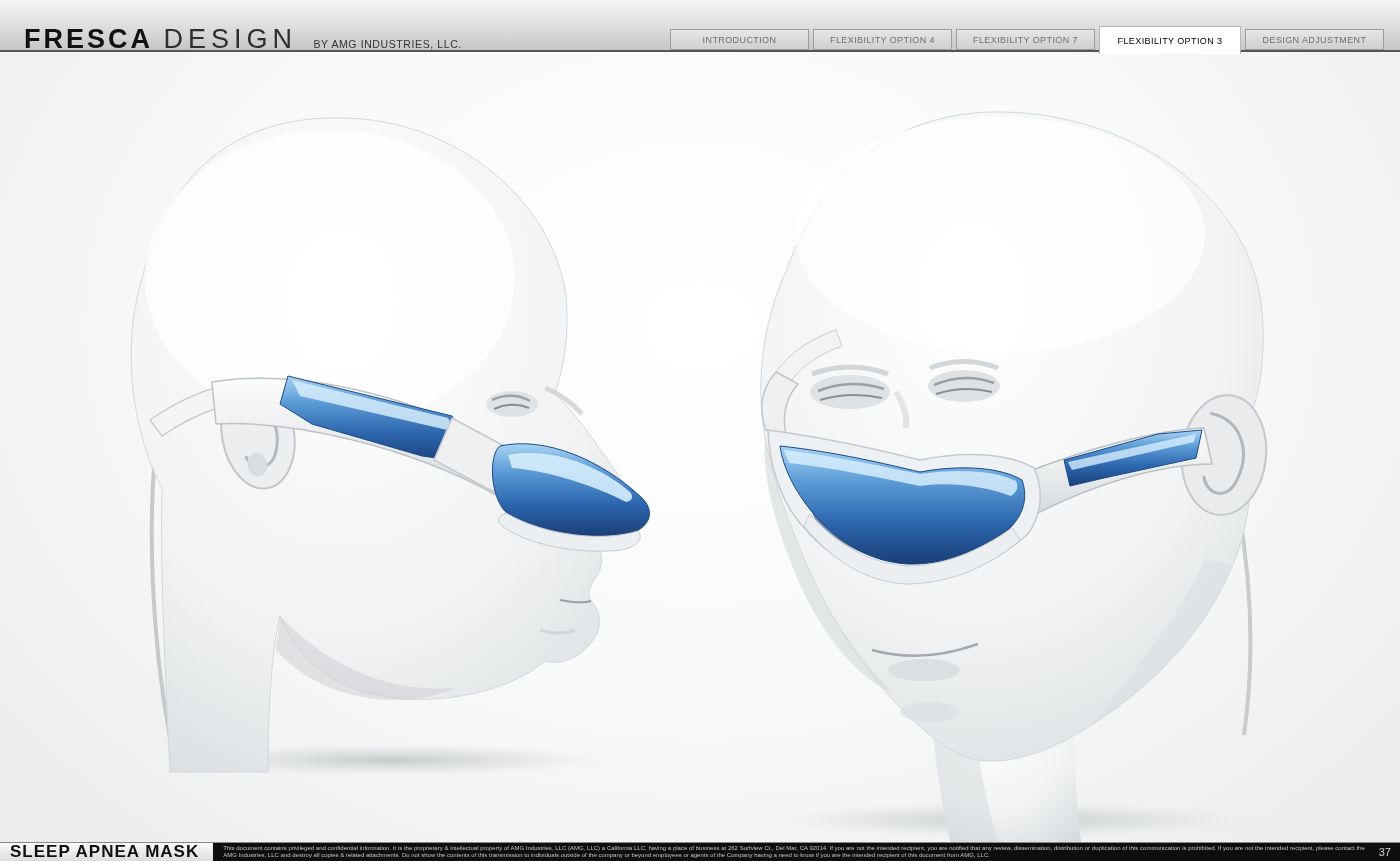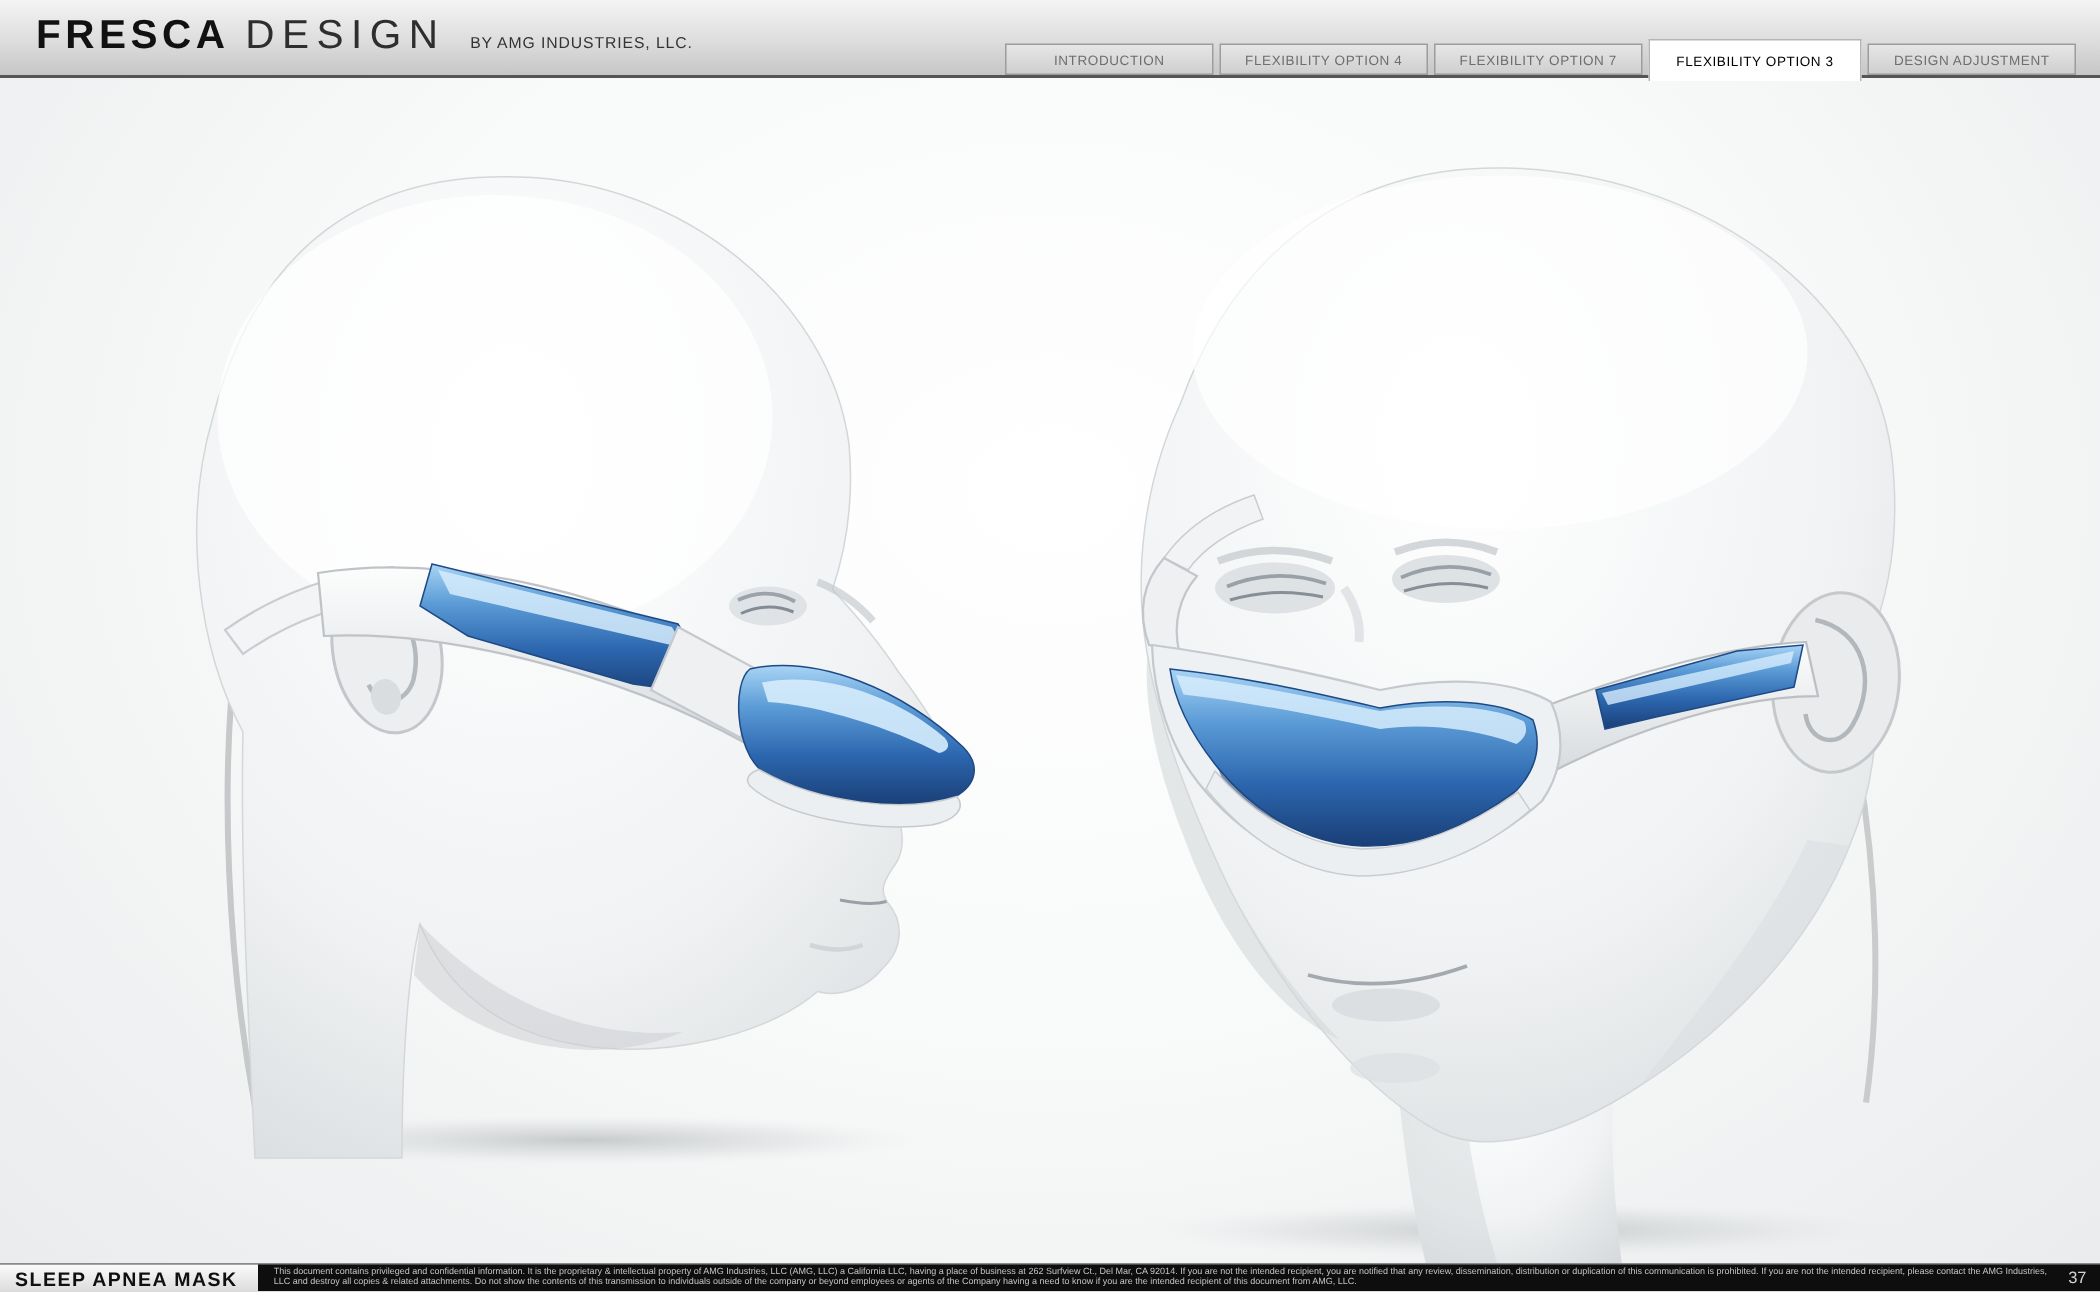"FRESCA DESIGN BY AMG INDUSTRIES," .brand { top: 8px -> 24px }
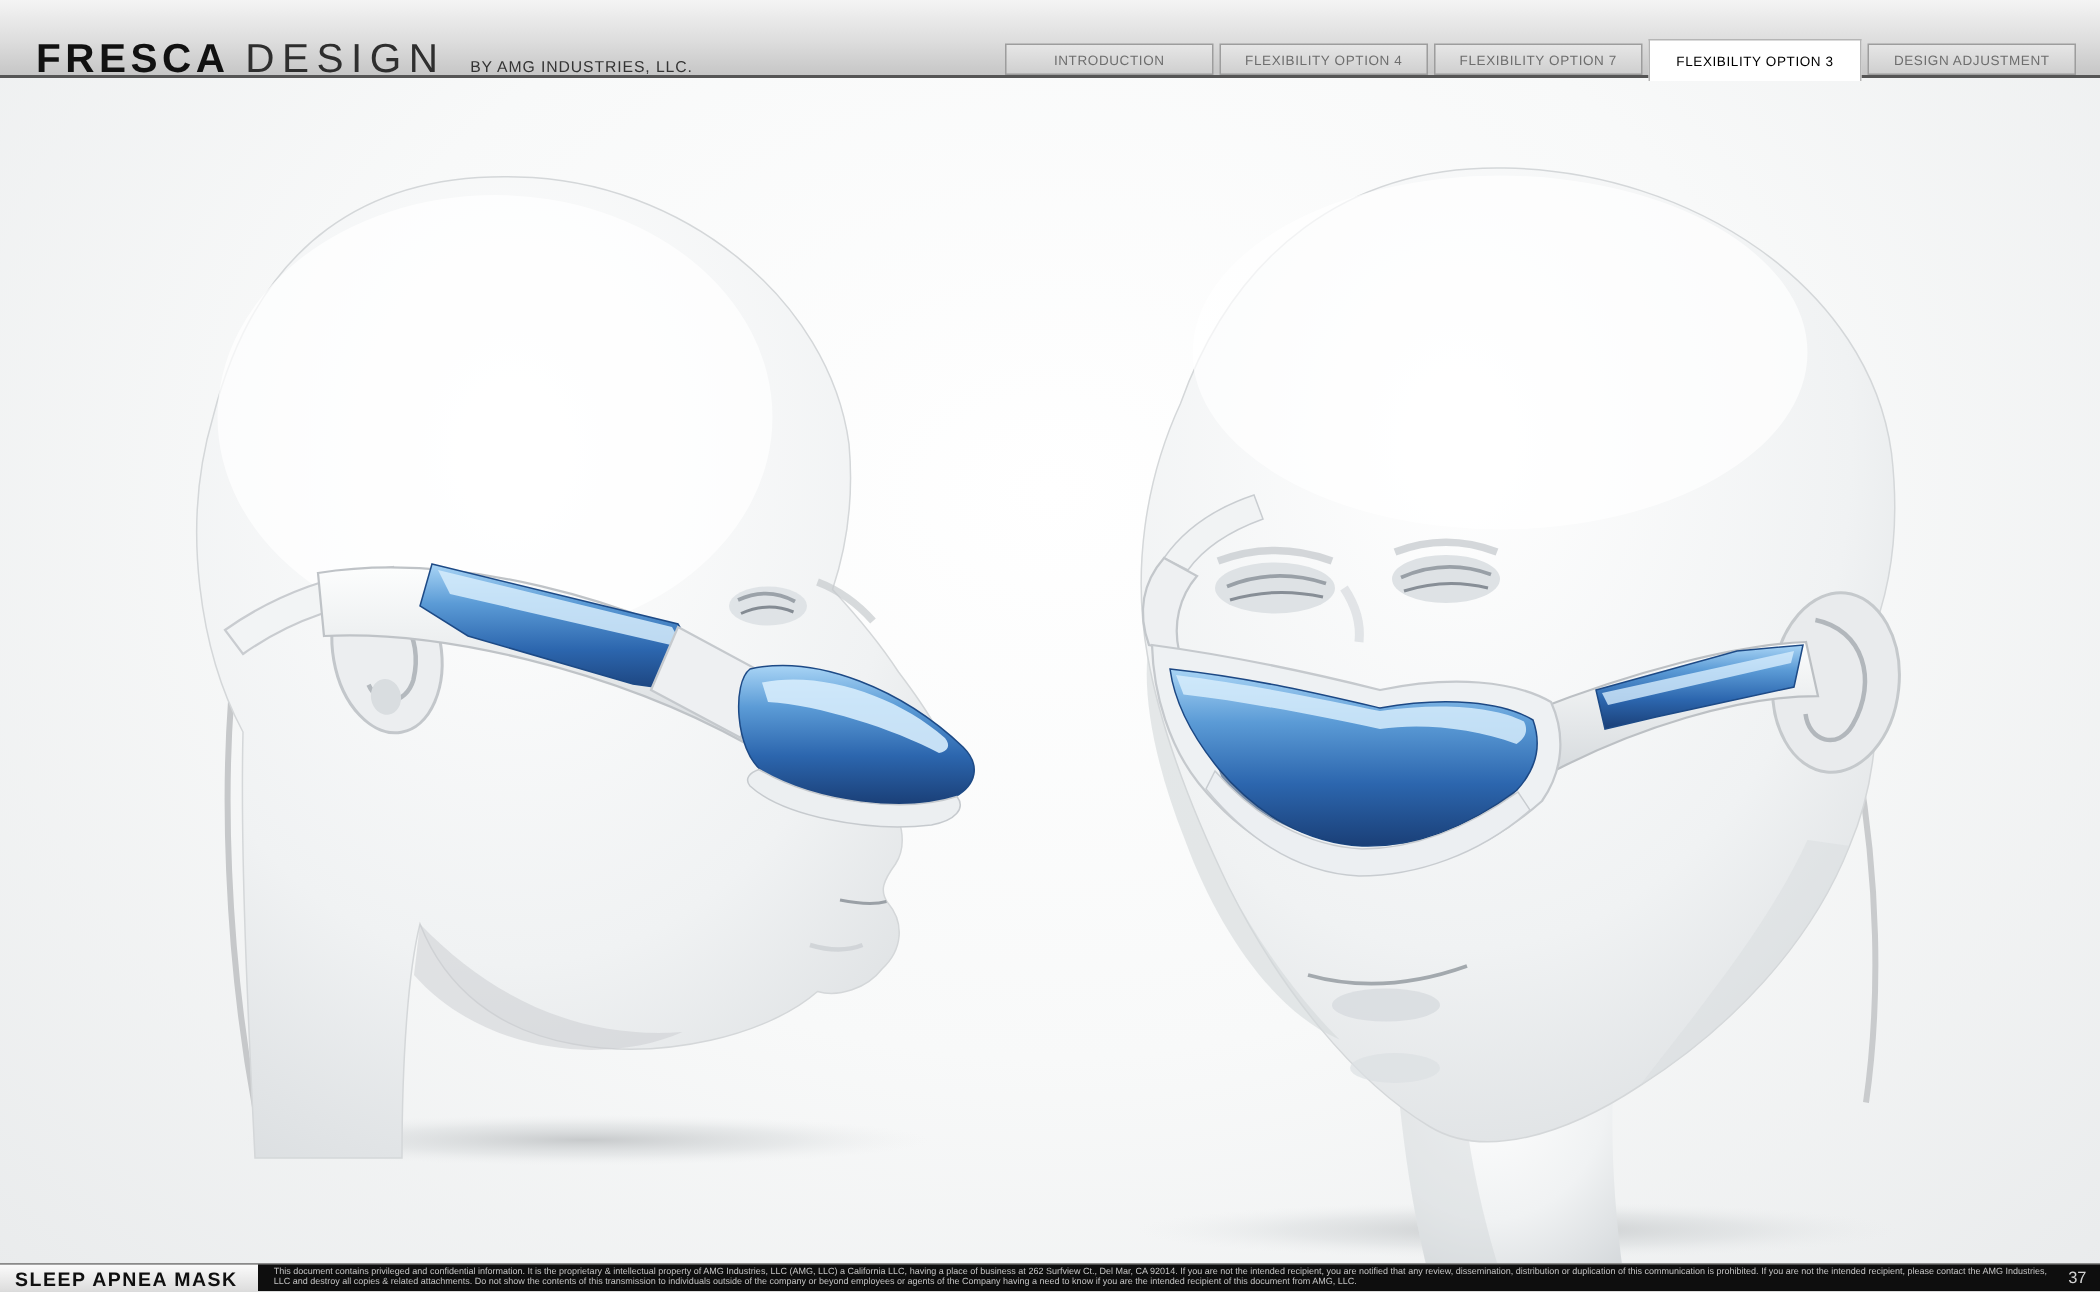"SLEEP APNEA MASK" .product-label { font-size: 13px -> 17px }
